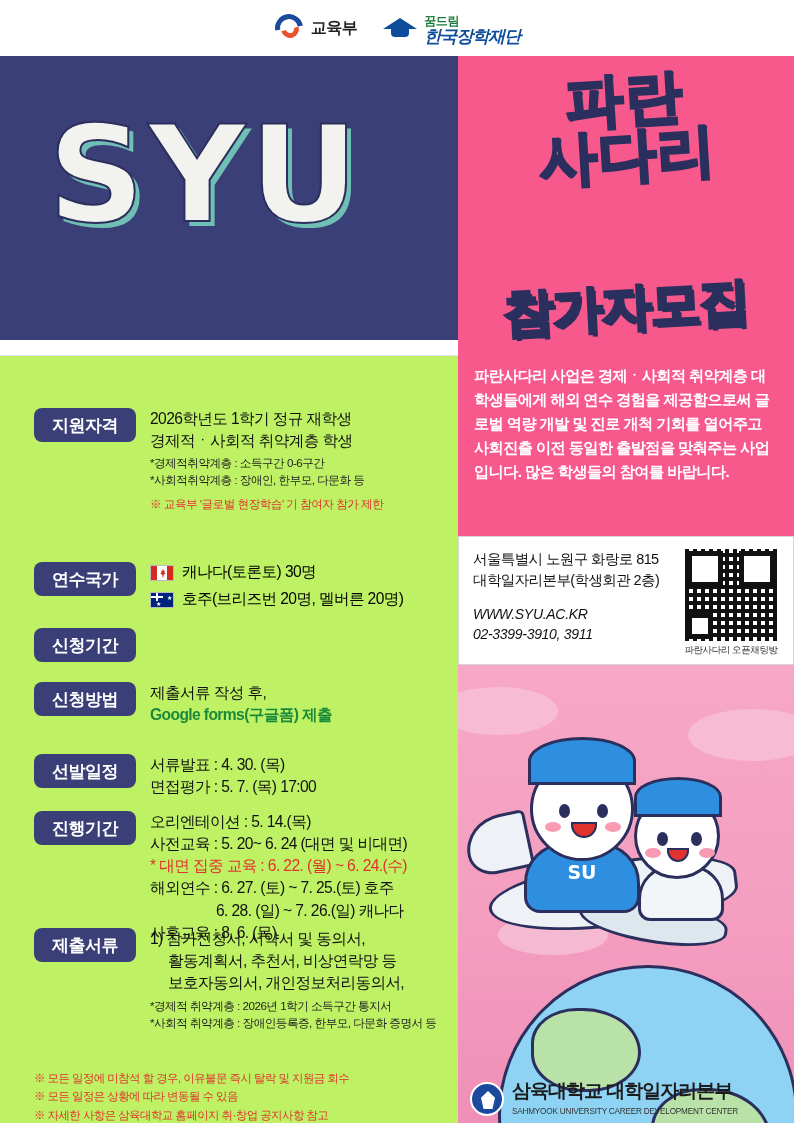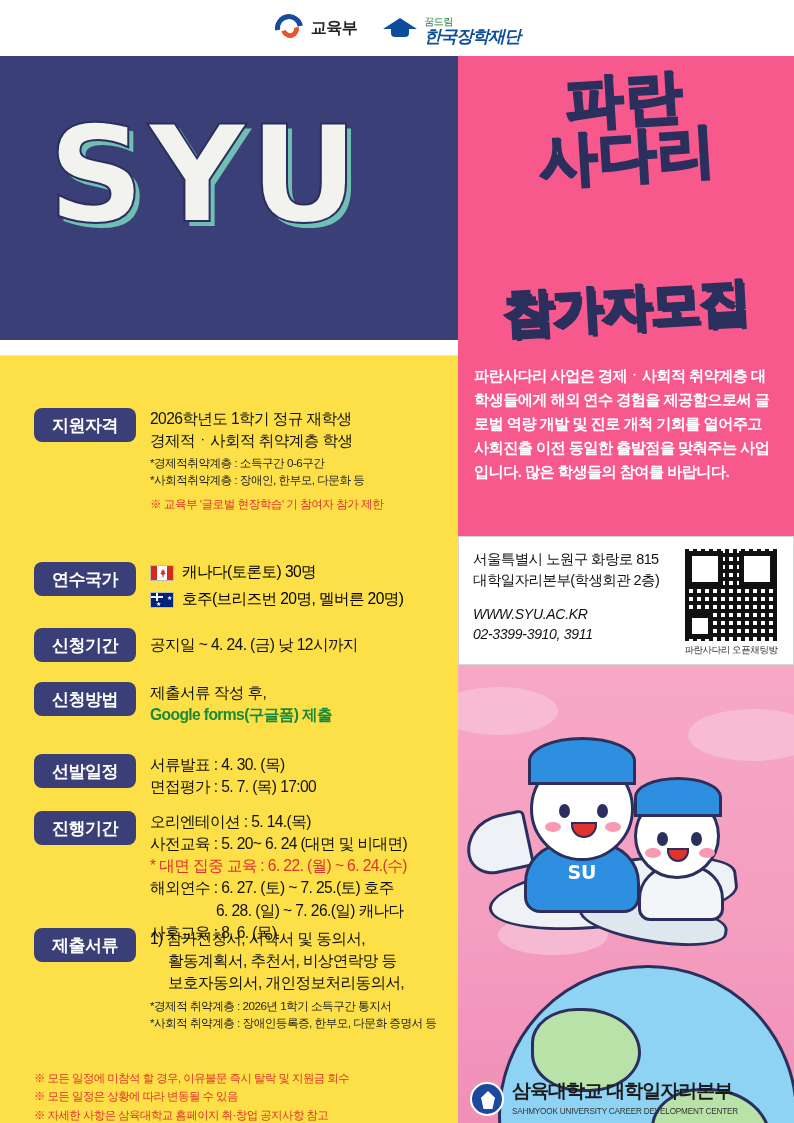"꿈드림" .kosaf-top { font-size: 10px -> 12px; font-weight: normal -> bold }
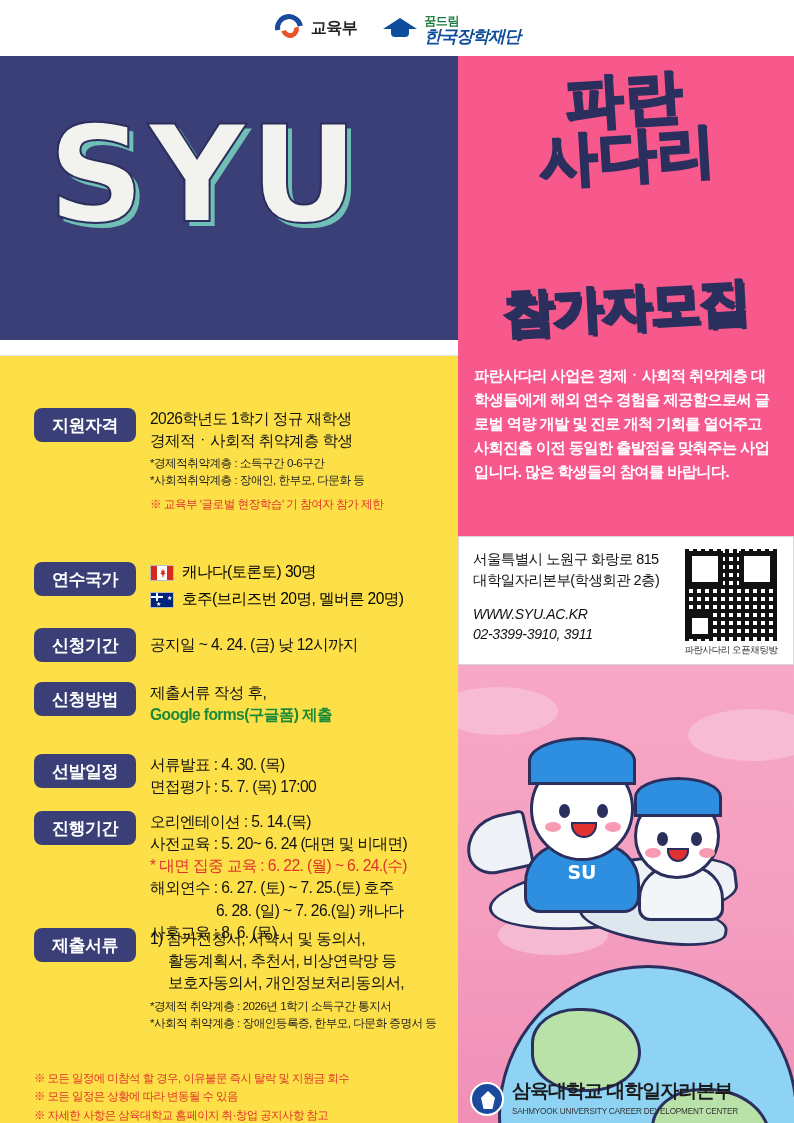"지원자격" .left-body { background: #fde047 -> #bef264 }
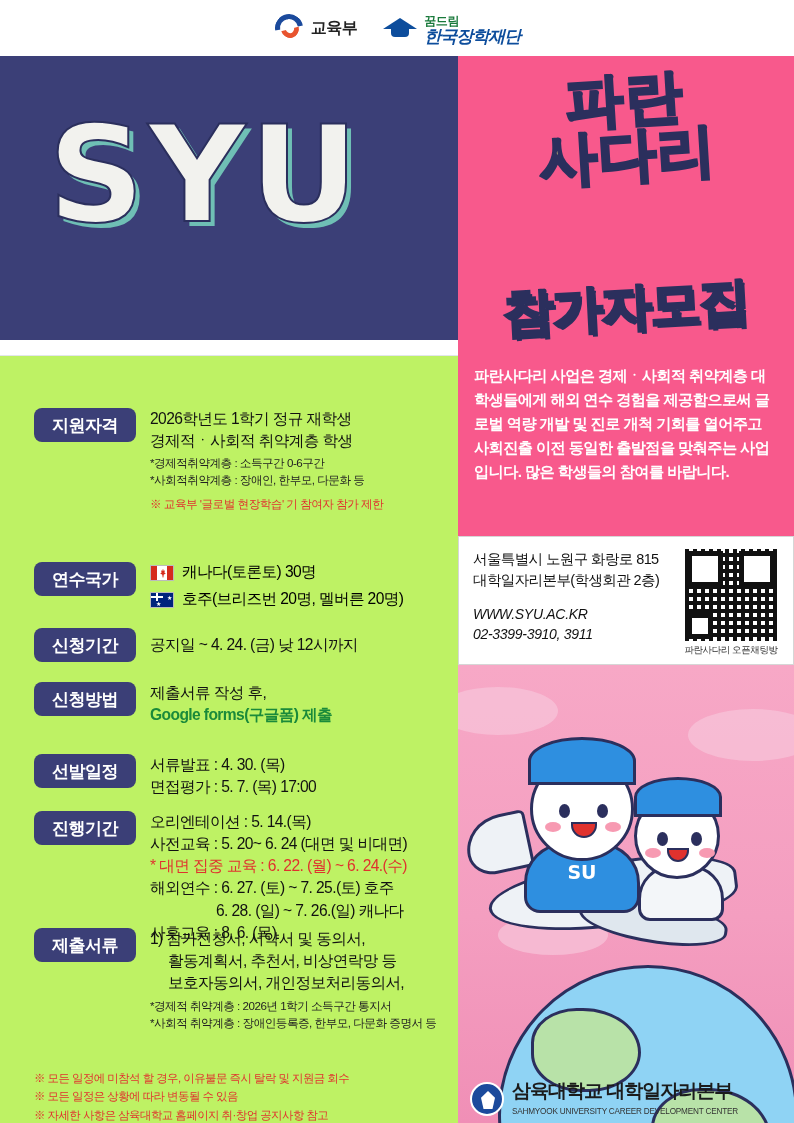"공지일 ~ 4. 24. (금)" div.rbody { html: <div> <div>공지일 ~ 4. 24. (금) 낮 12시까지</div> </div> -> none }
